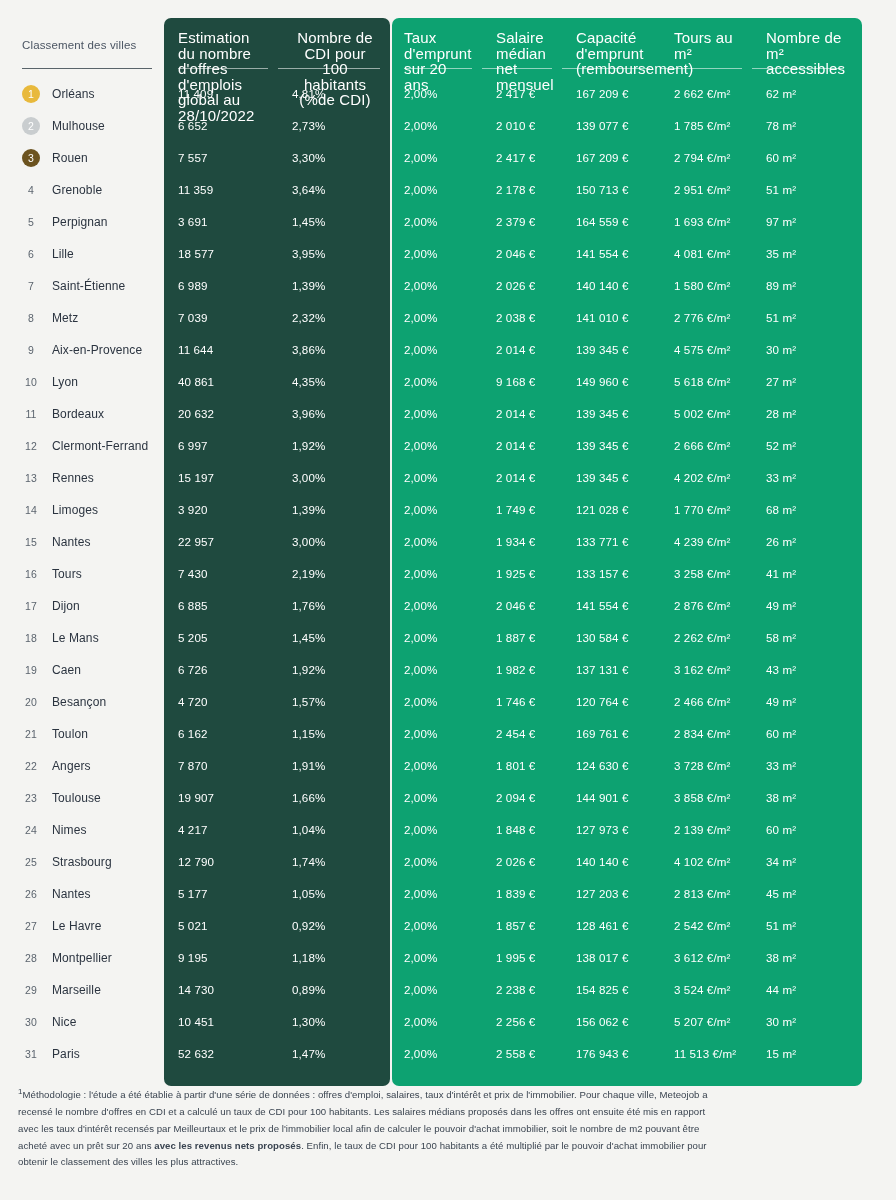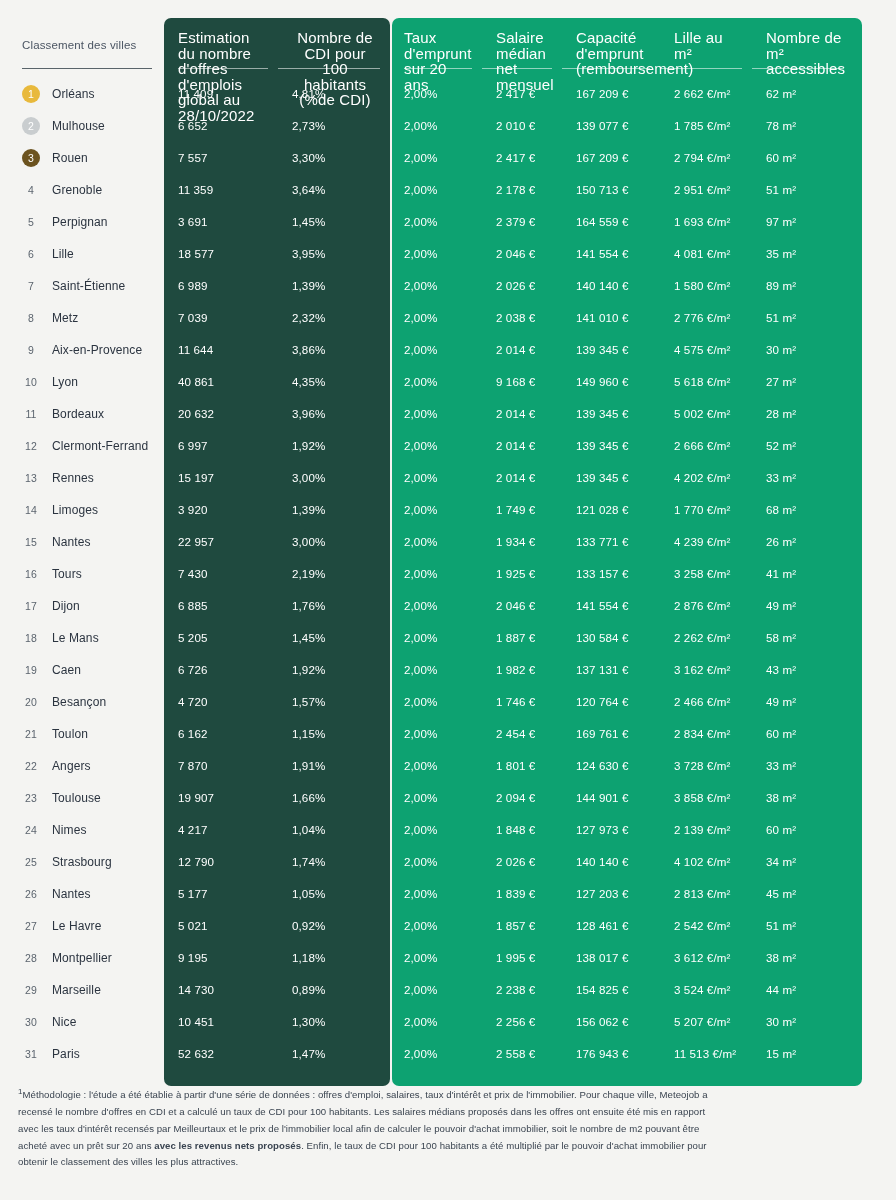"Lille au m²" div.hcell { text: Lille -> Tours }
